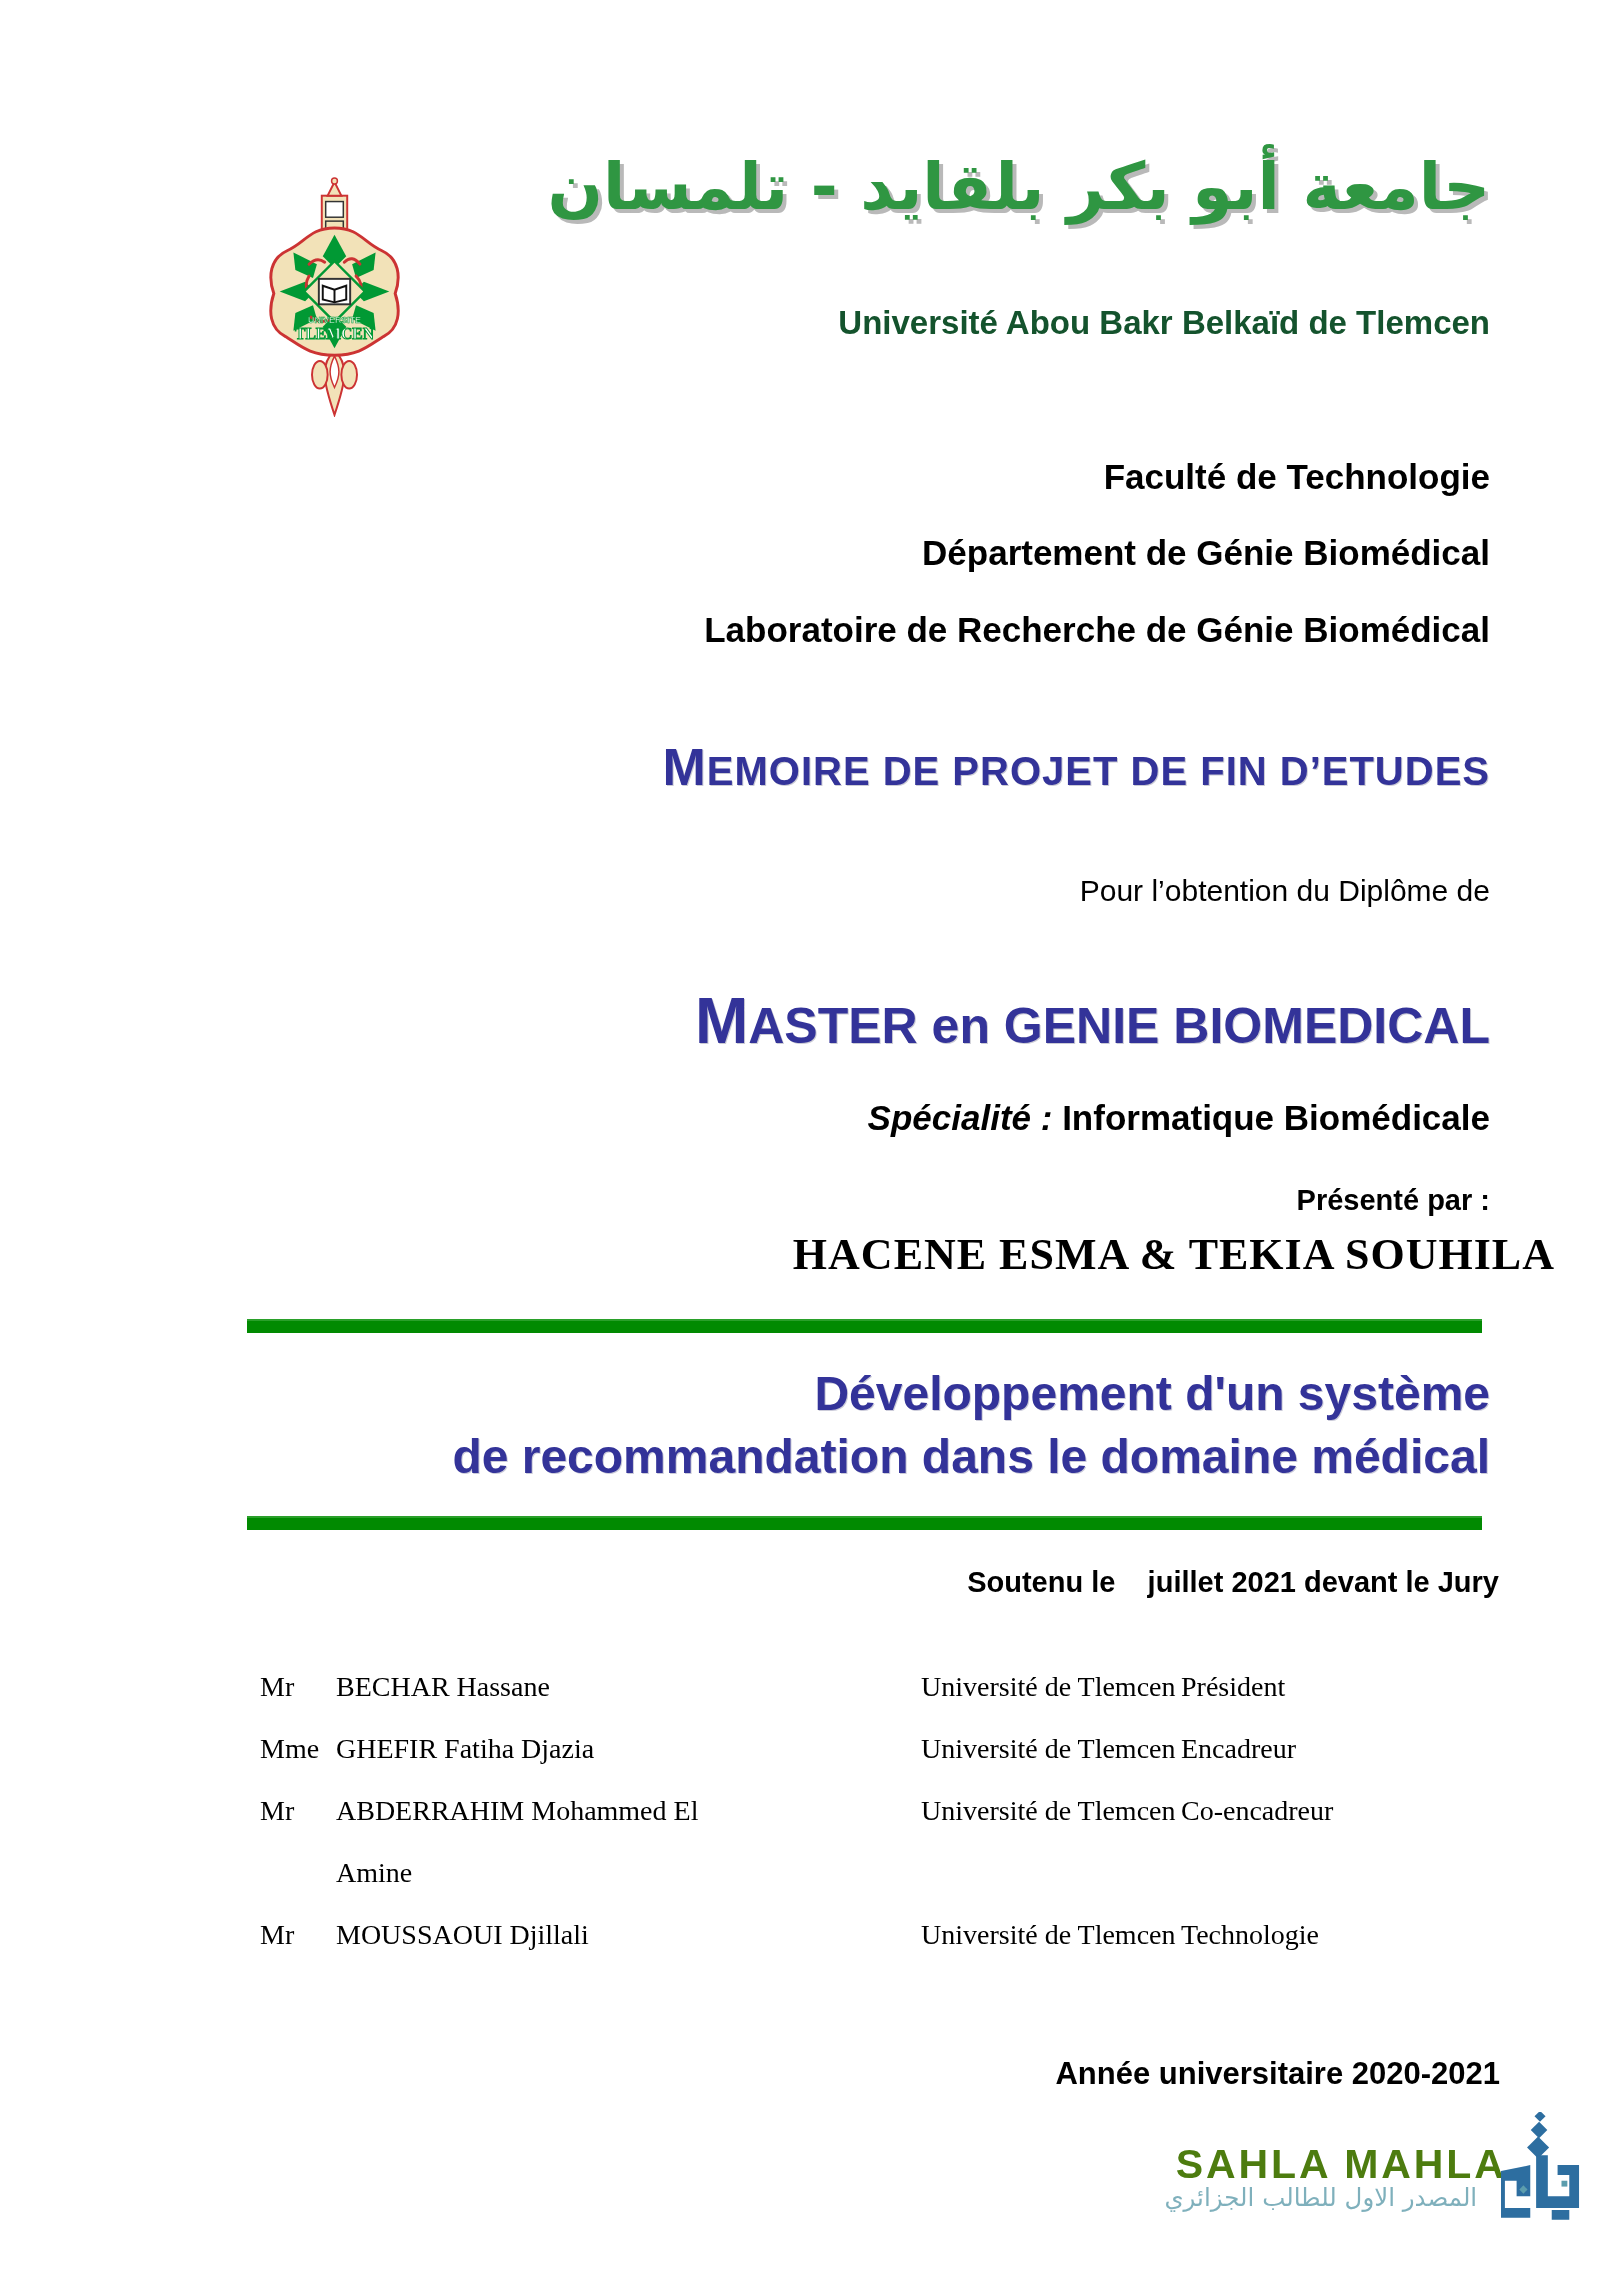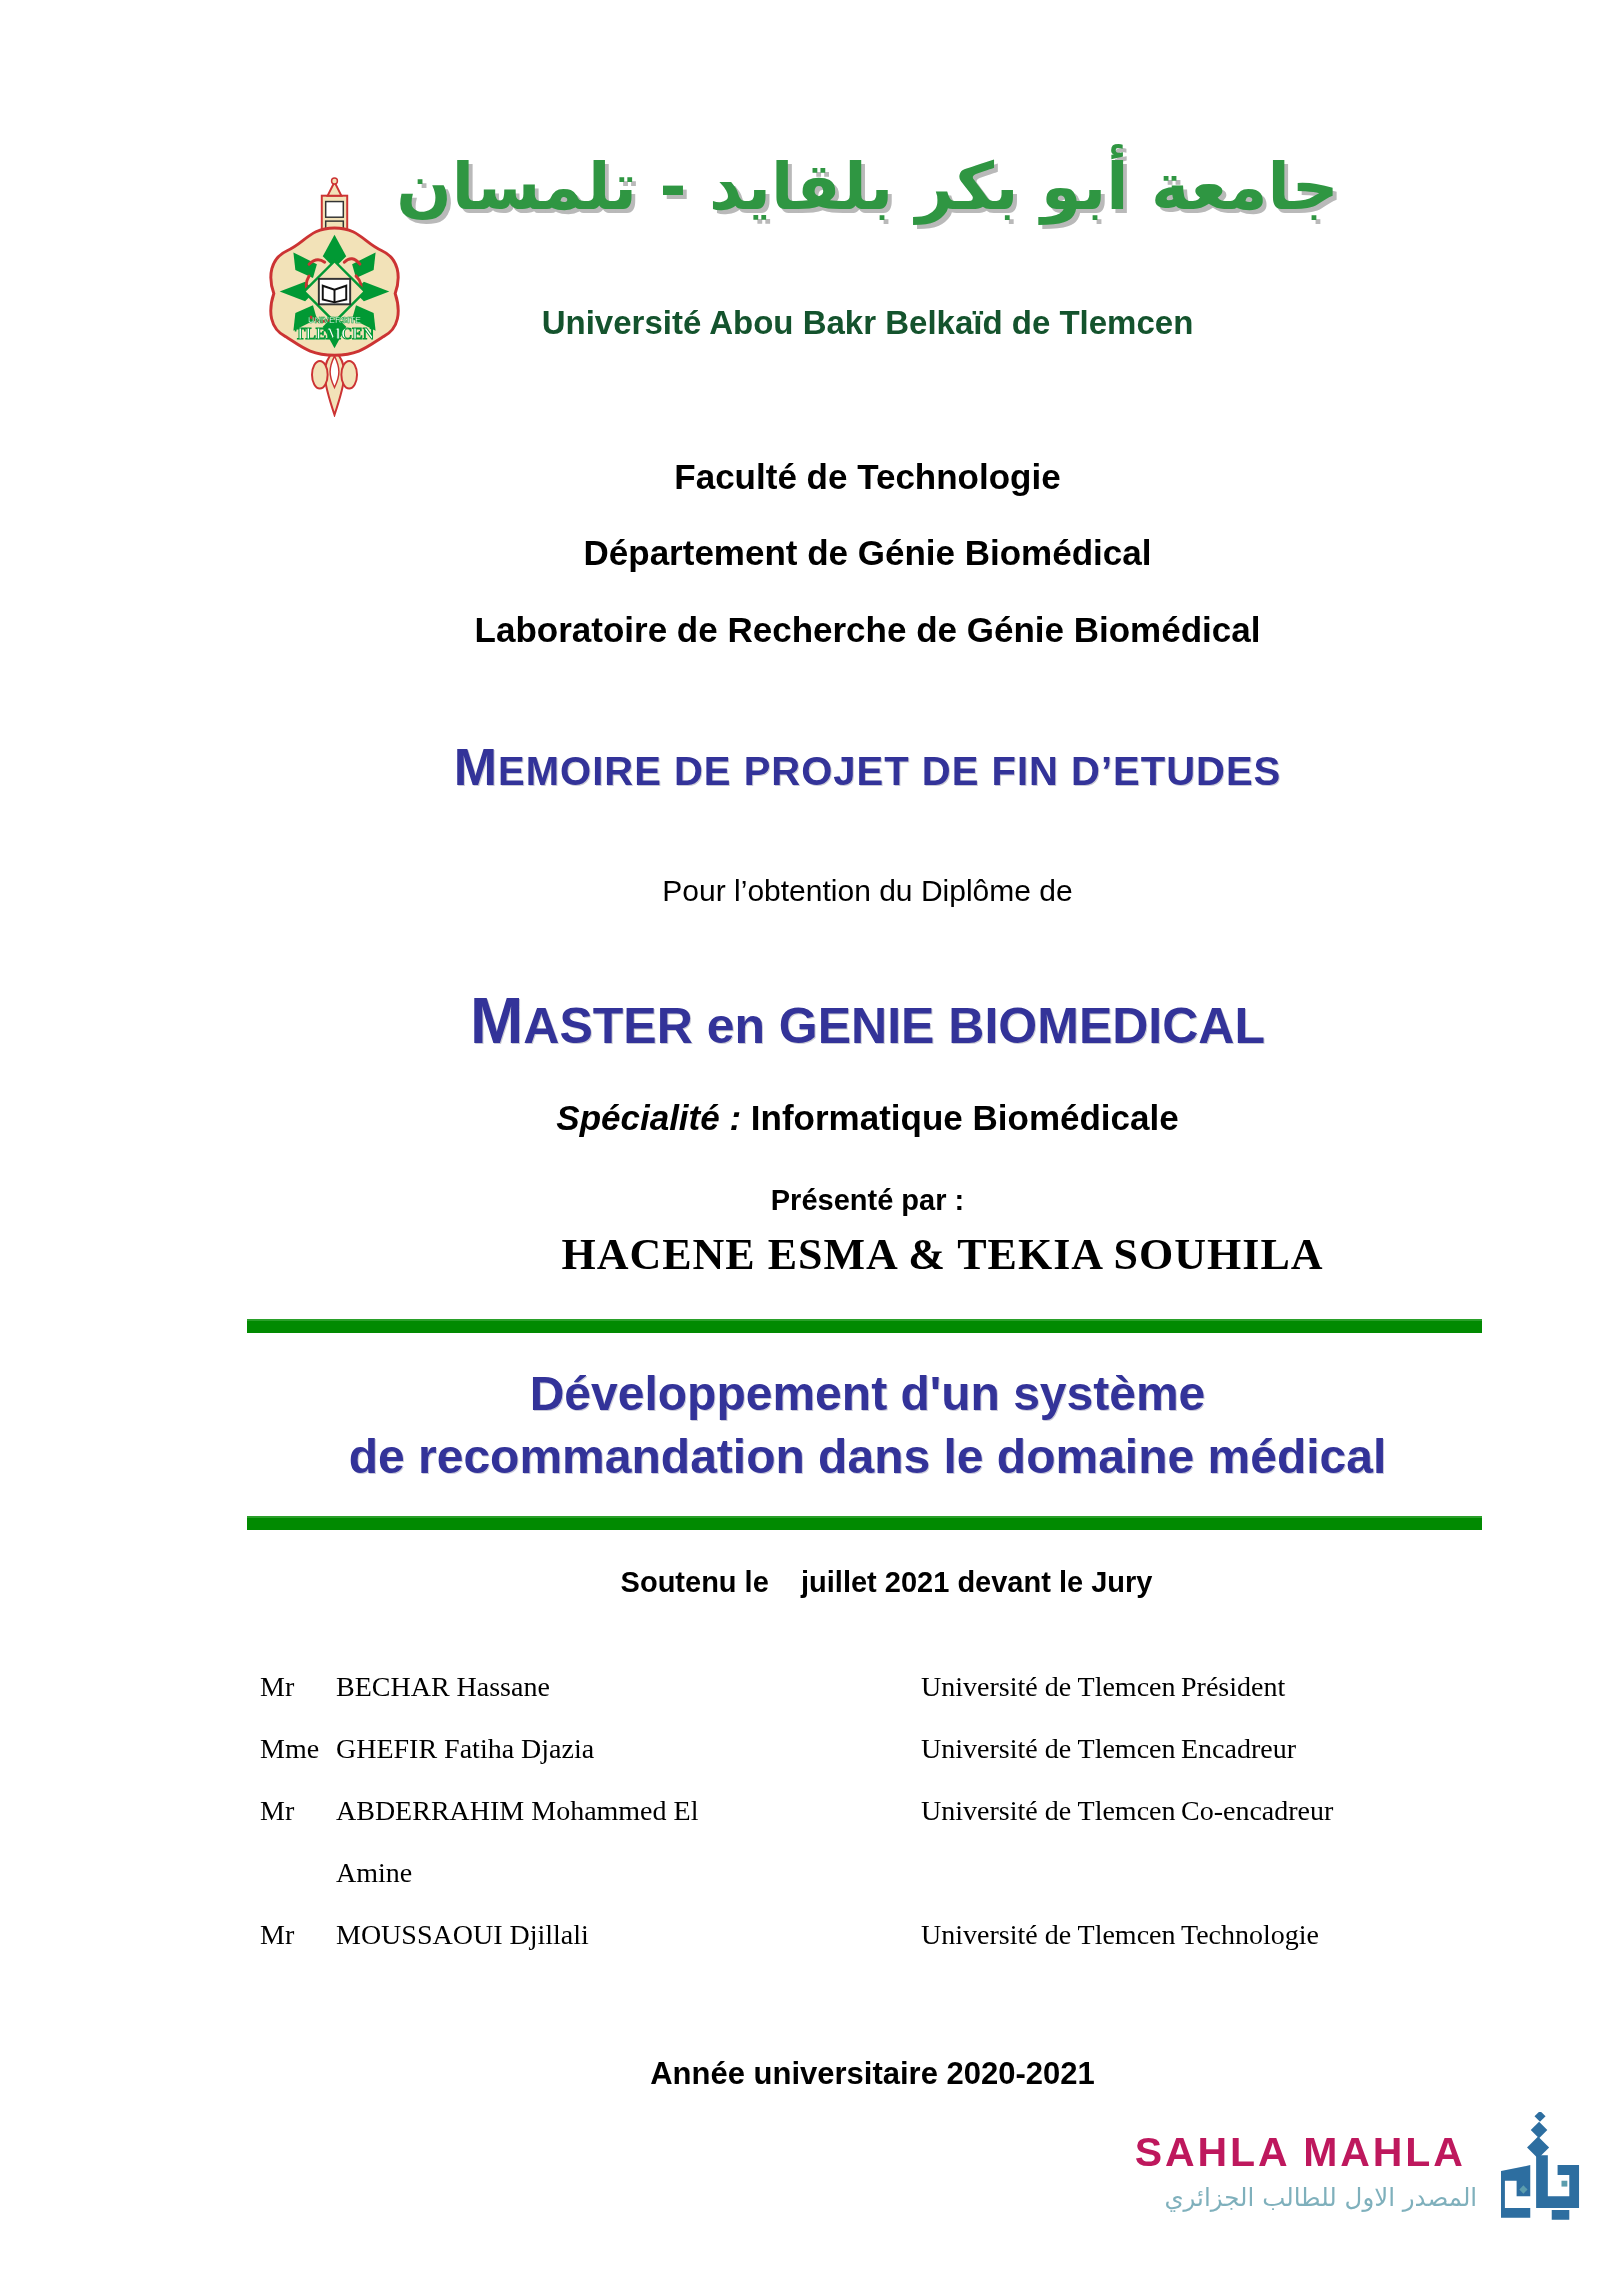"جامعة أبو بكر بلقايد -" .center { text-align: center -> right }
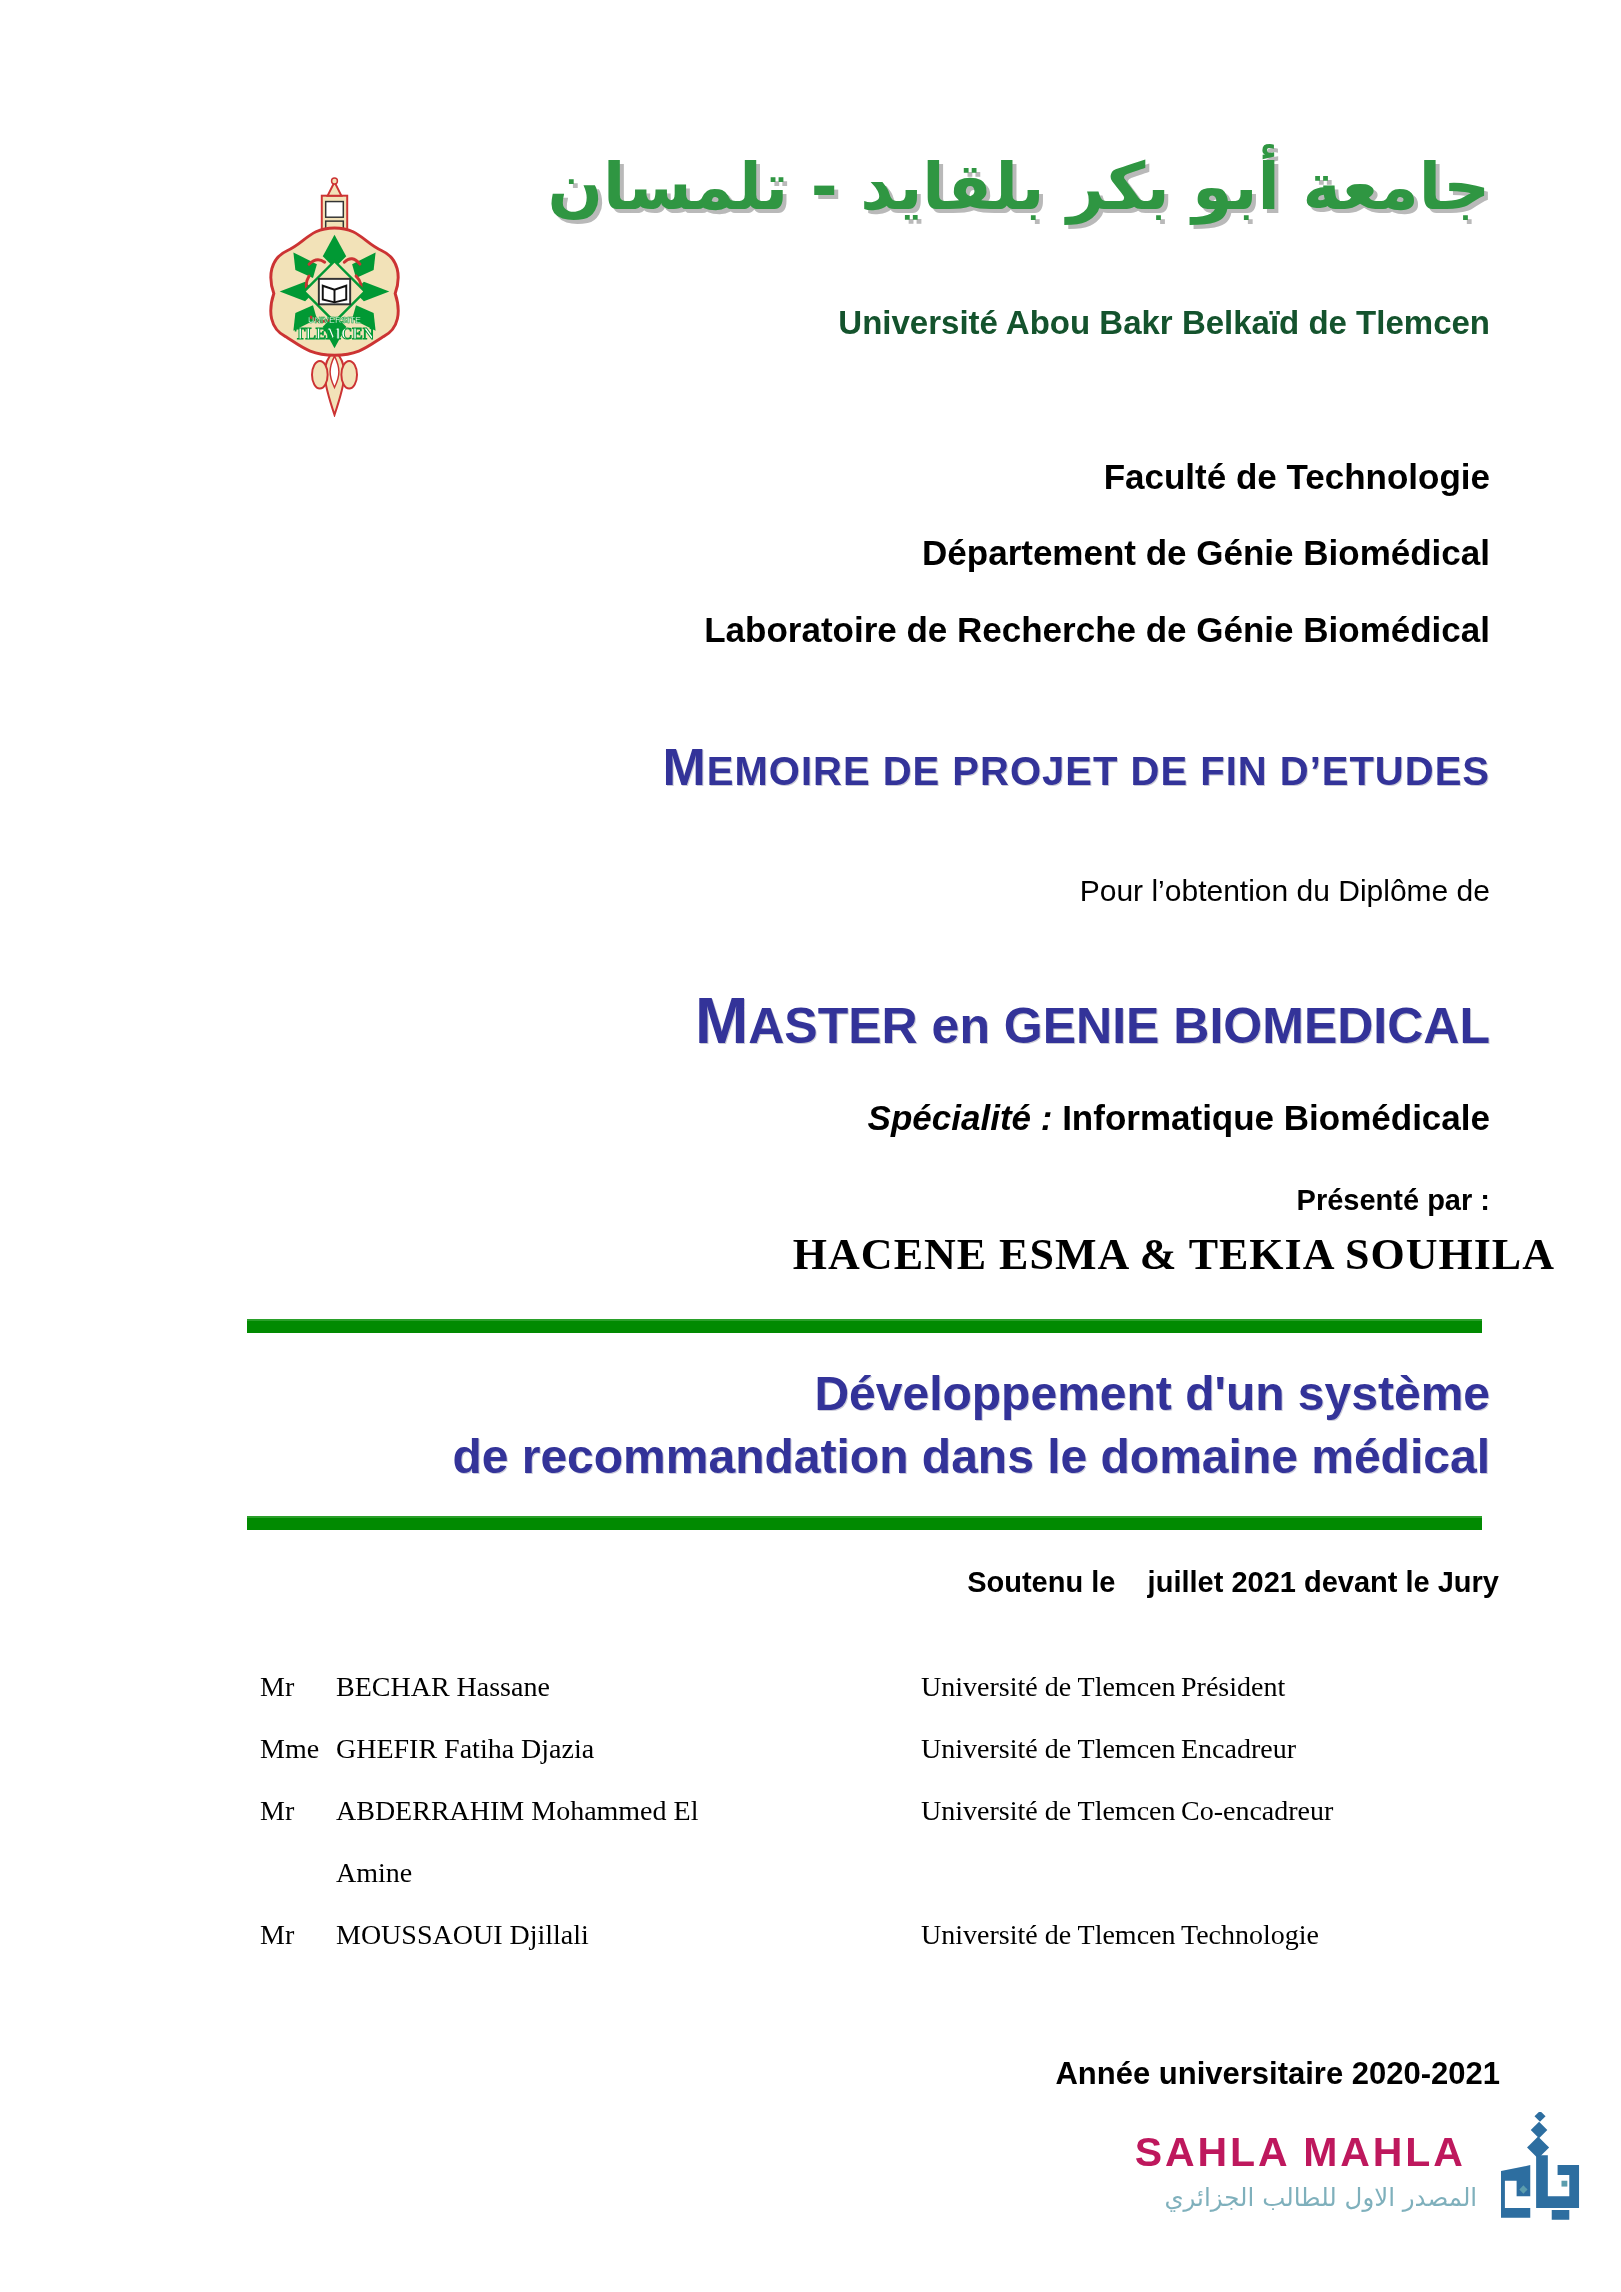"SAHLA MAHLA" .brand-name { color: #be185d -> #4d7c0f; text-align: left -> right; top: 17px -> 29px }
